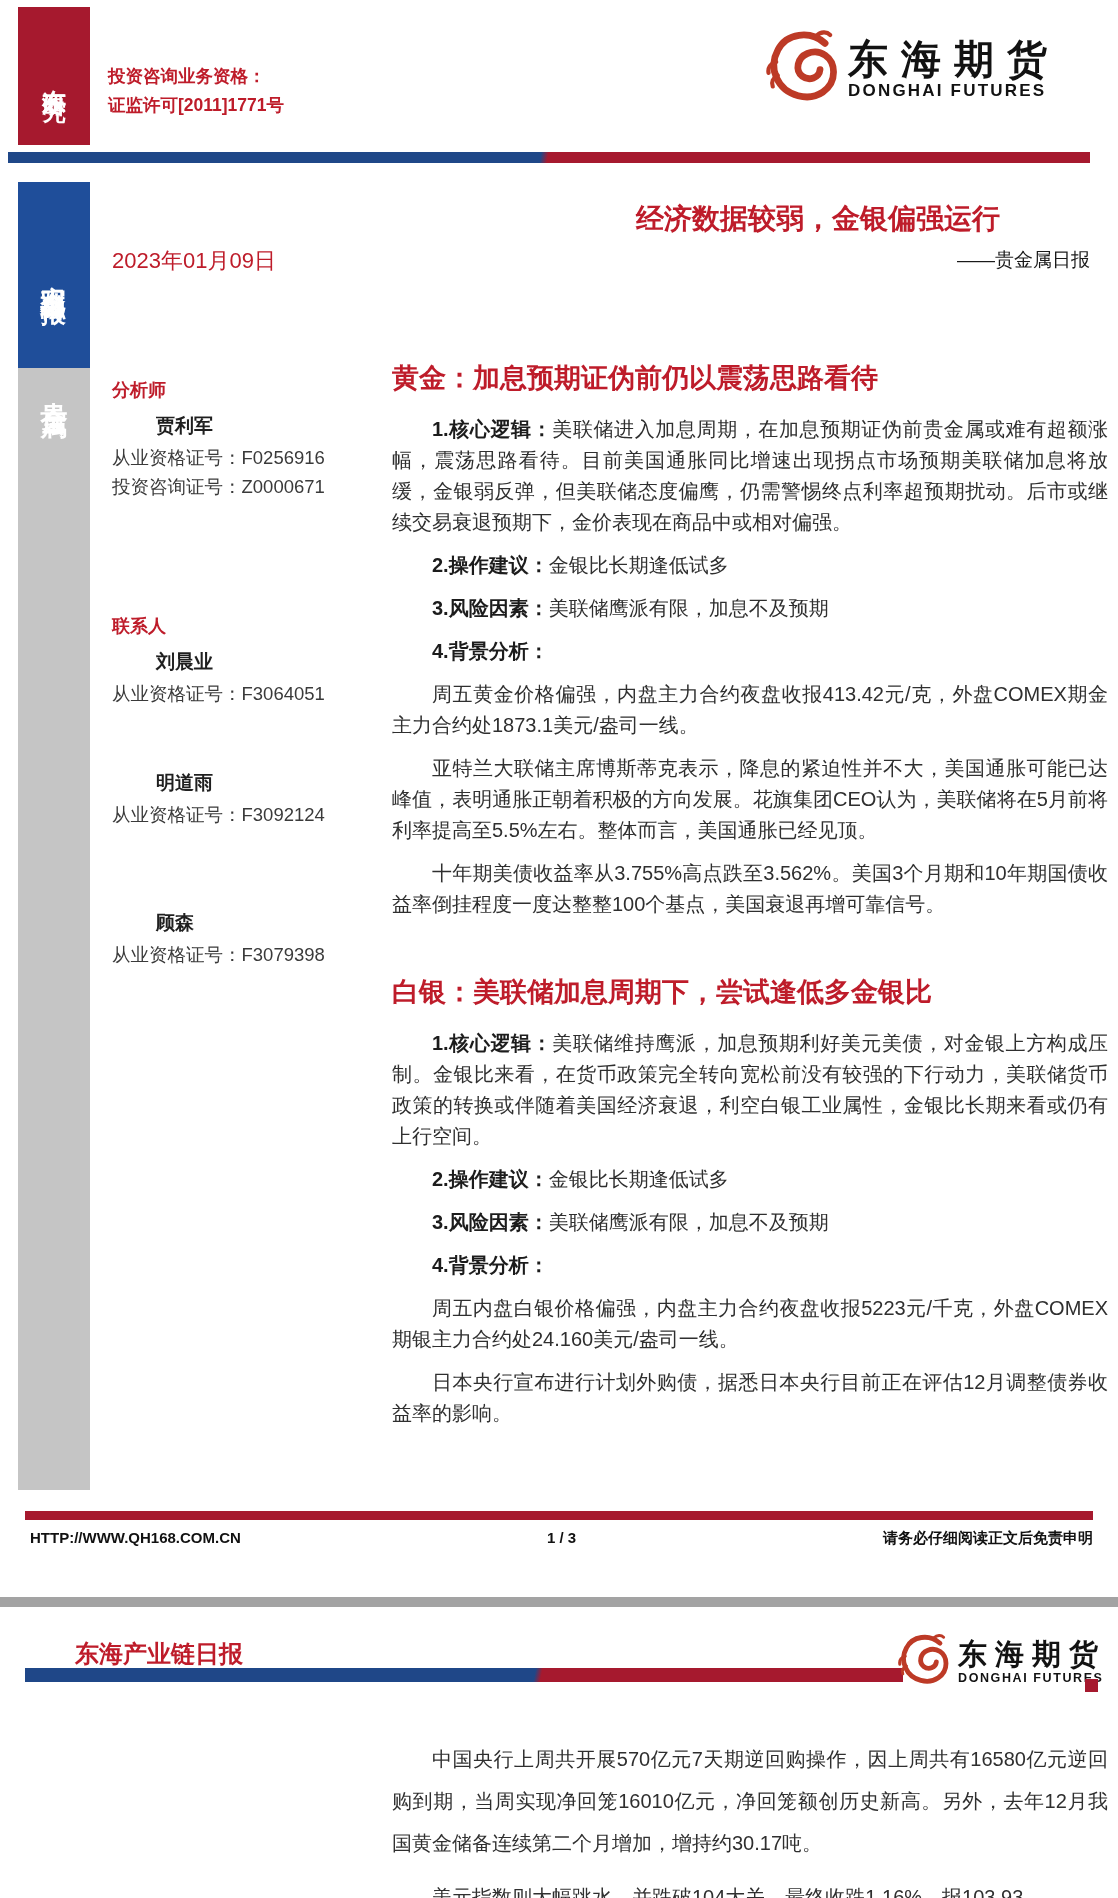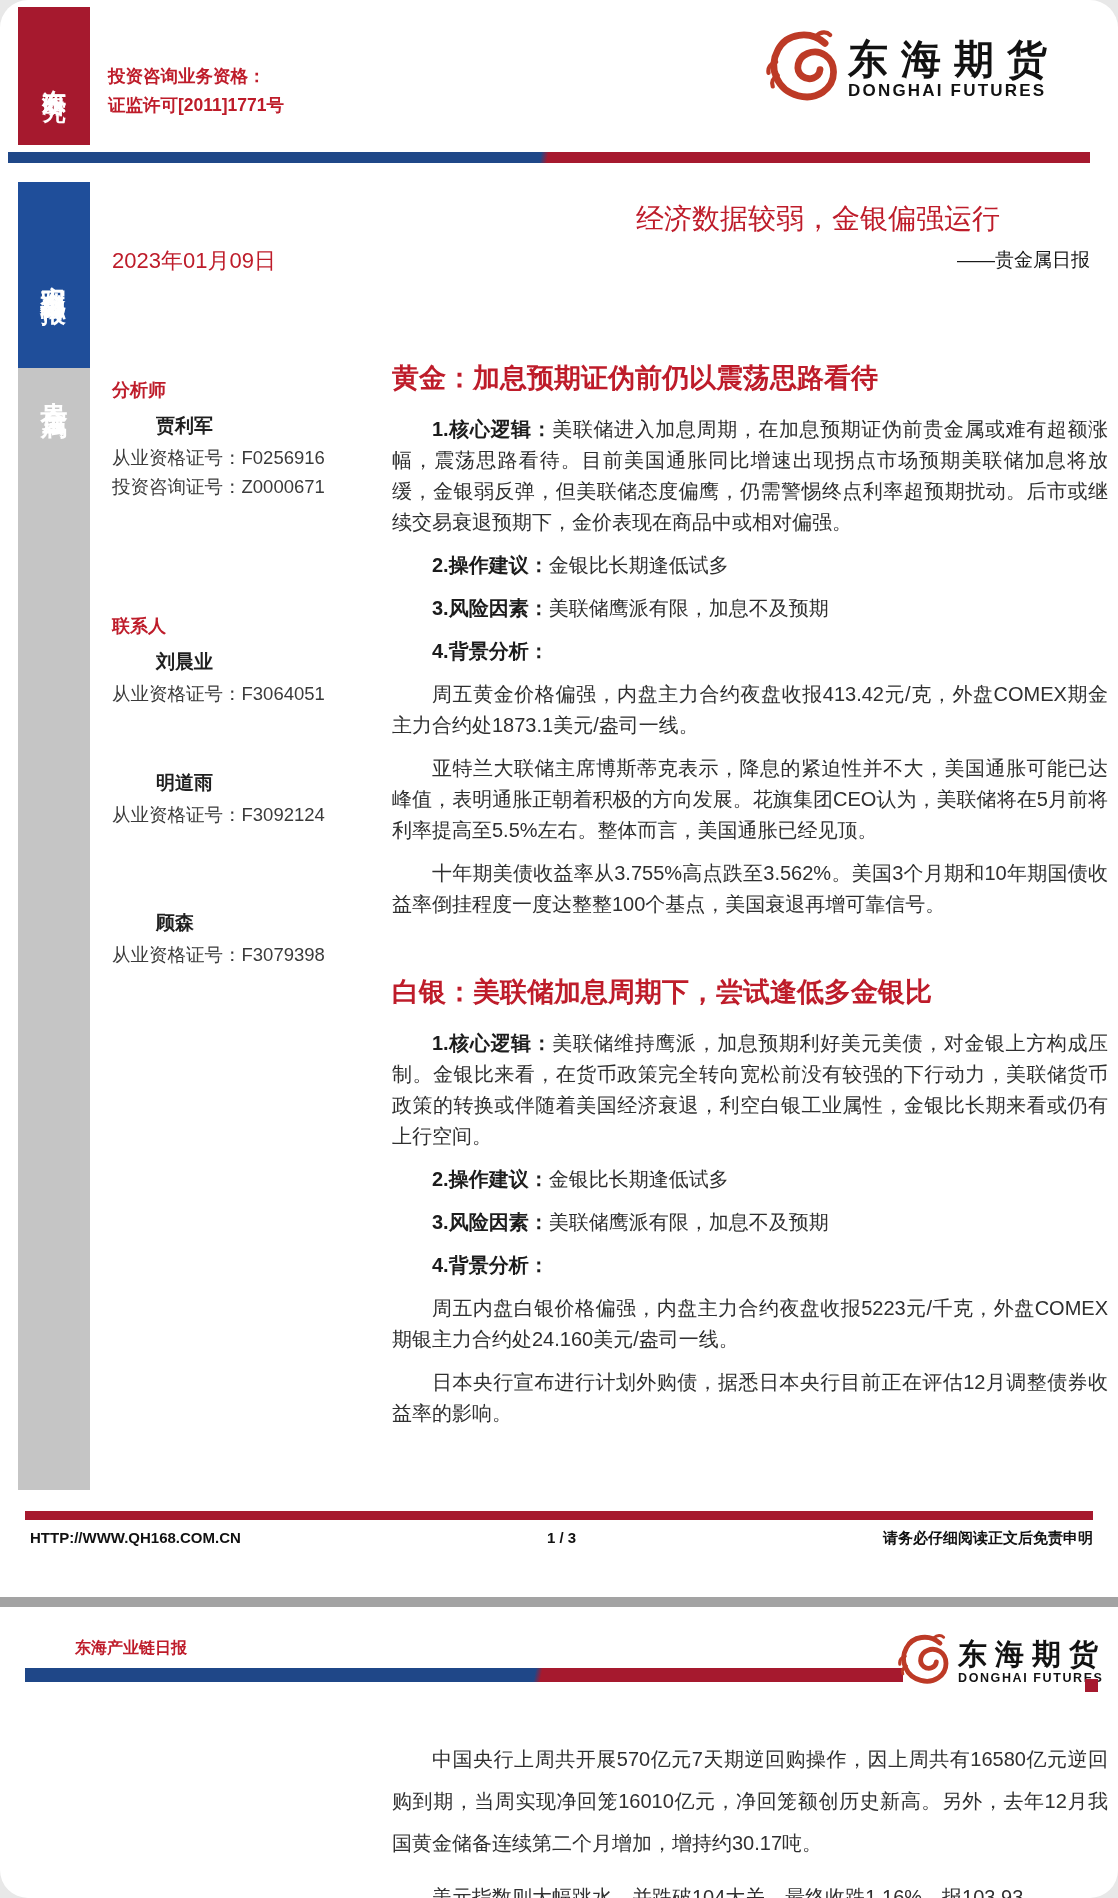"投资咨询业务资格：" .page { border-radius: 28px -> none }
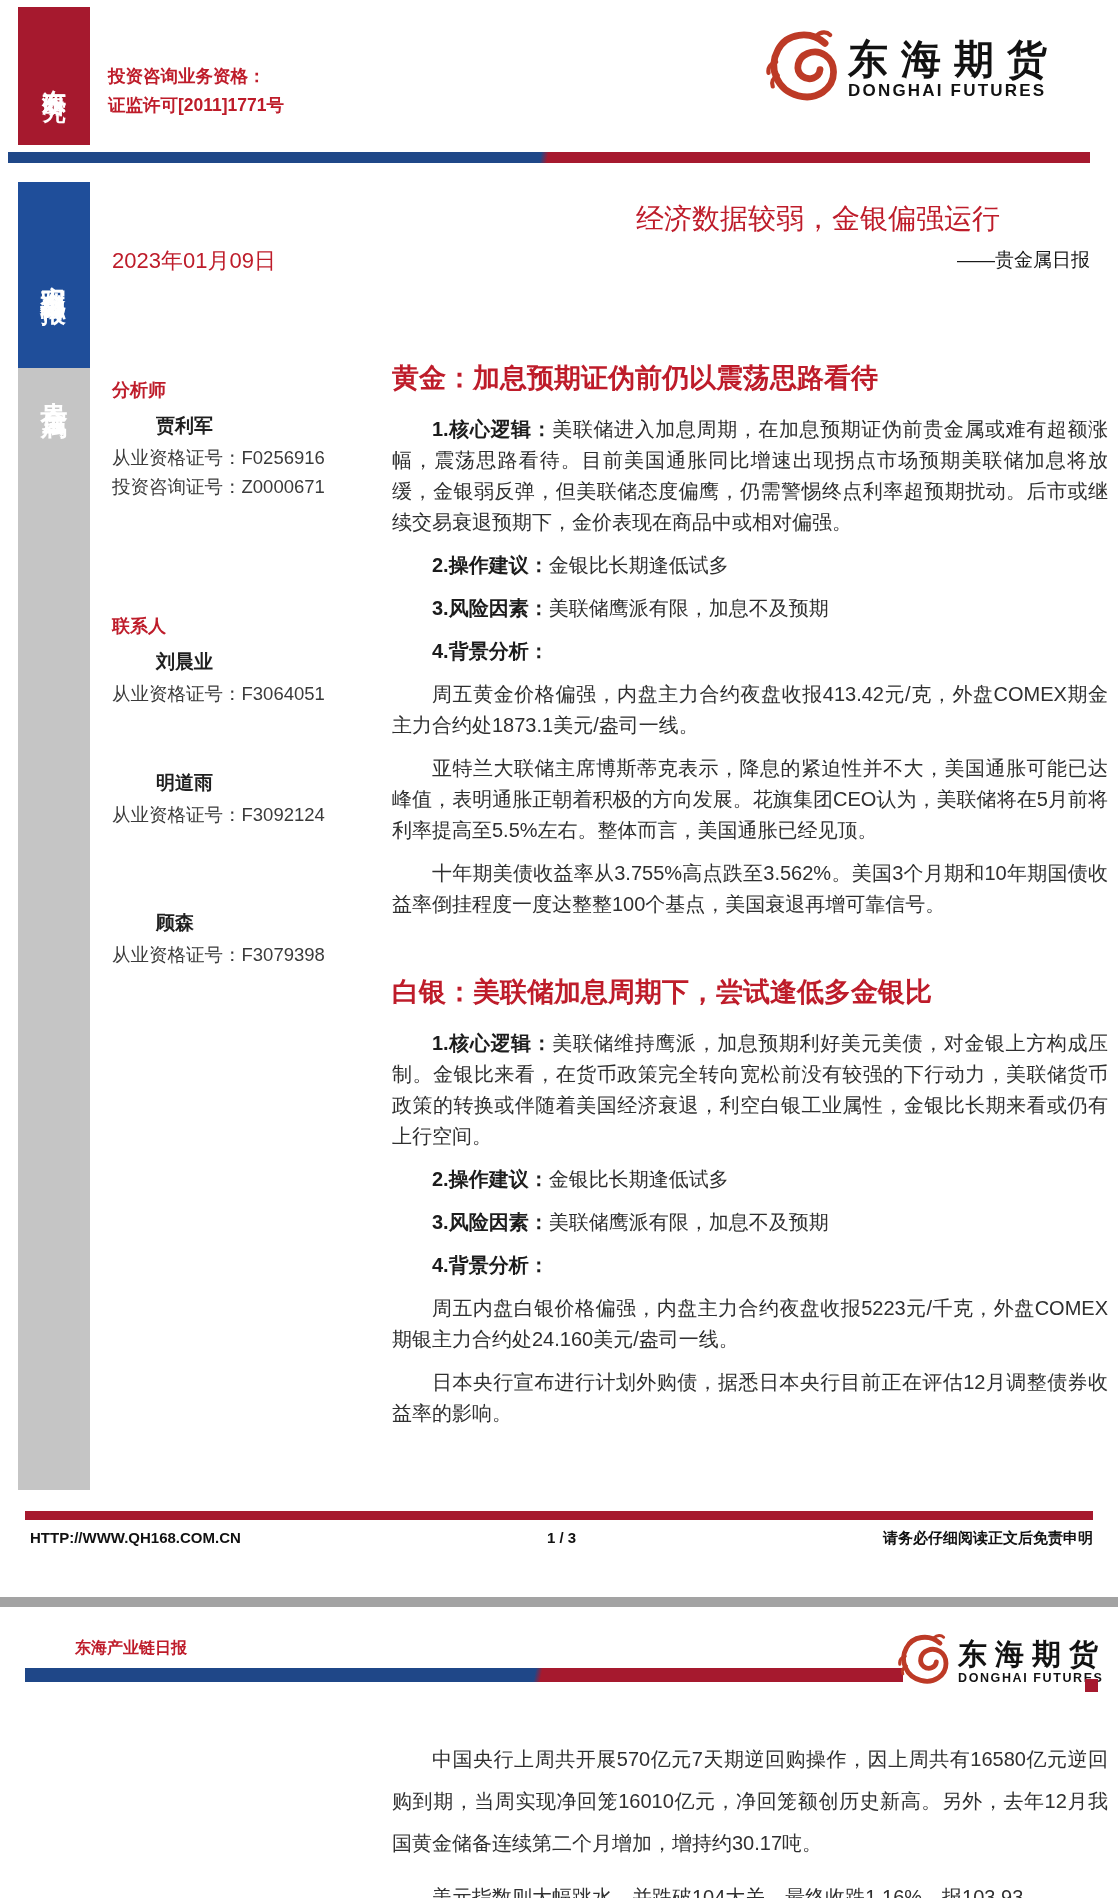"经济数据较弱，金银偏强运行" .doc-title { font-weight: normal -> bold }
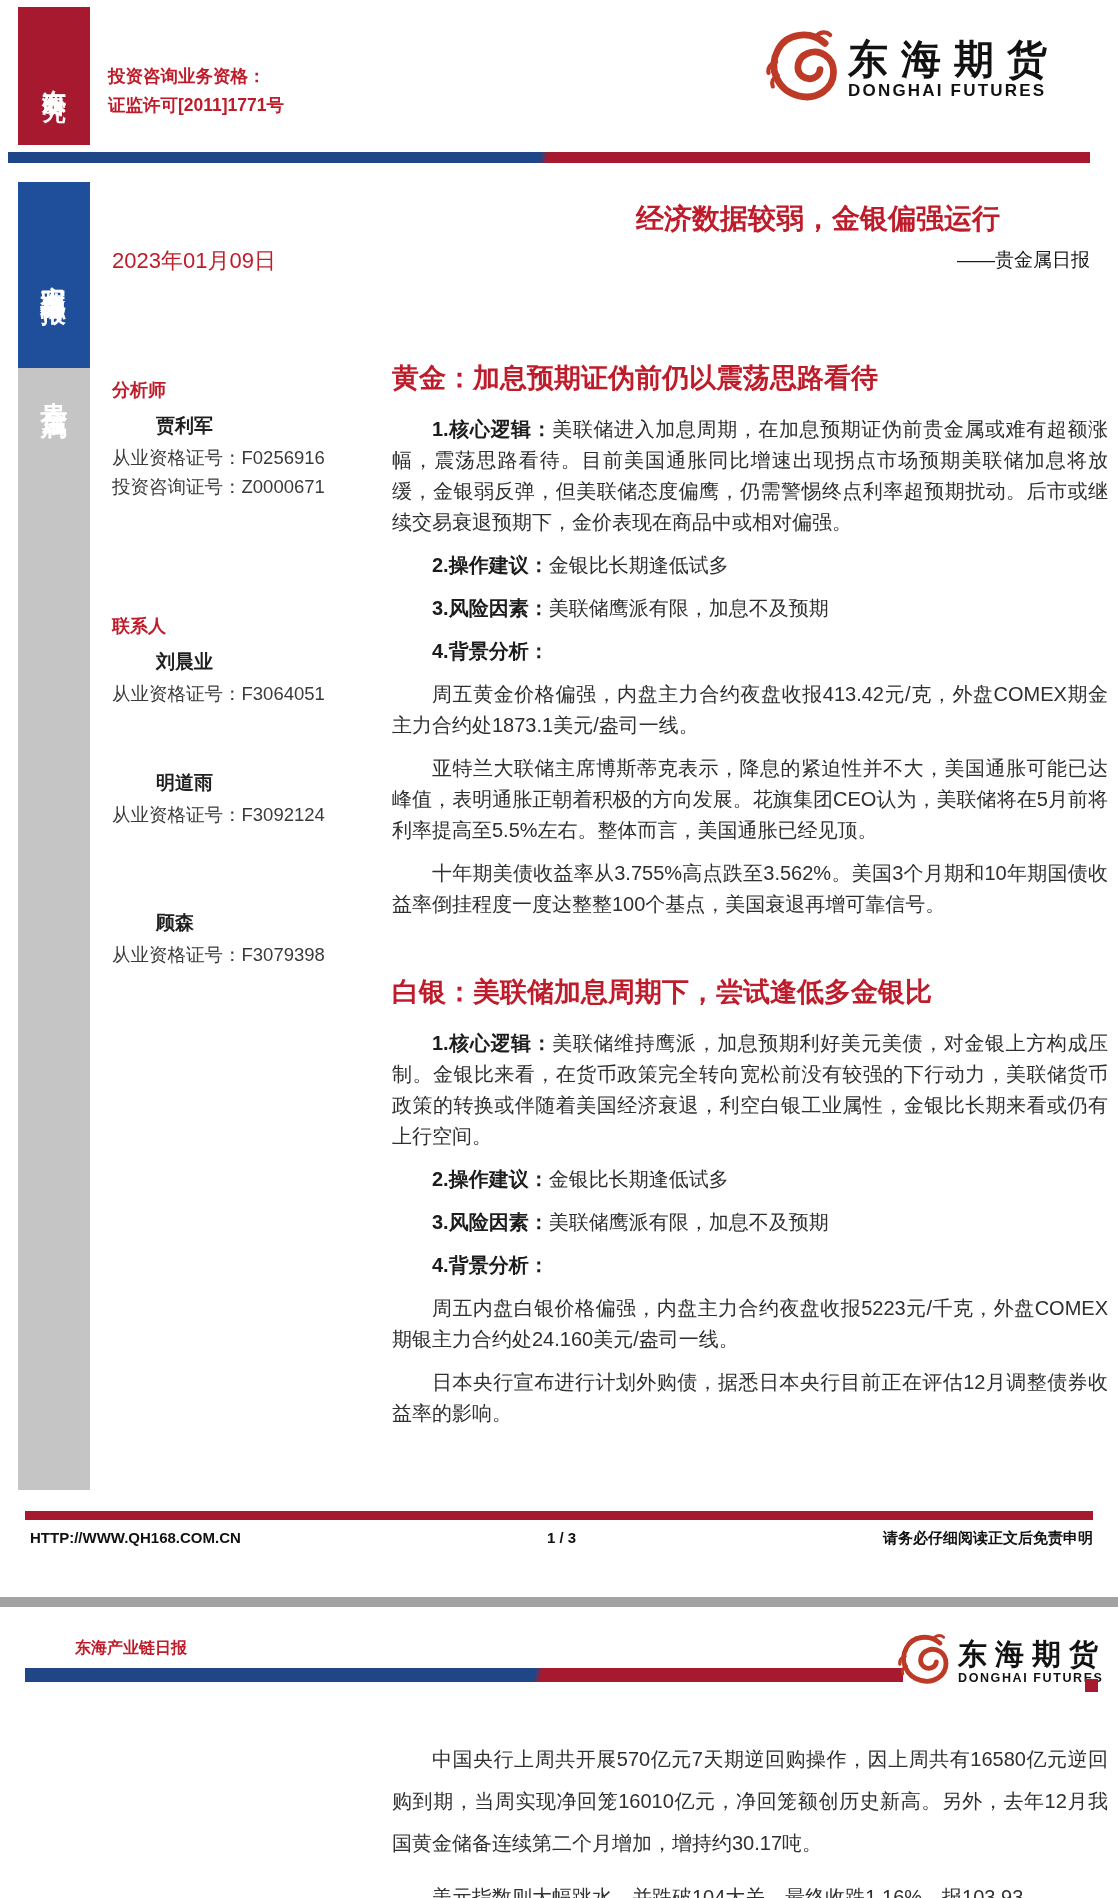"东海产业链日报" .p2-title { font-size: 16px -> 24px }
